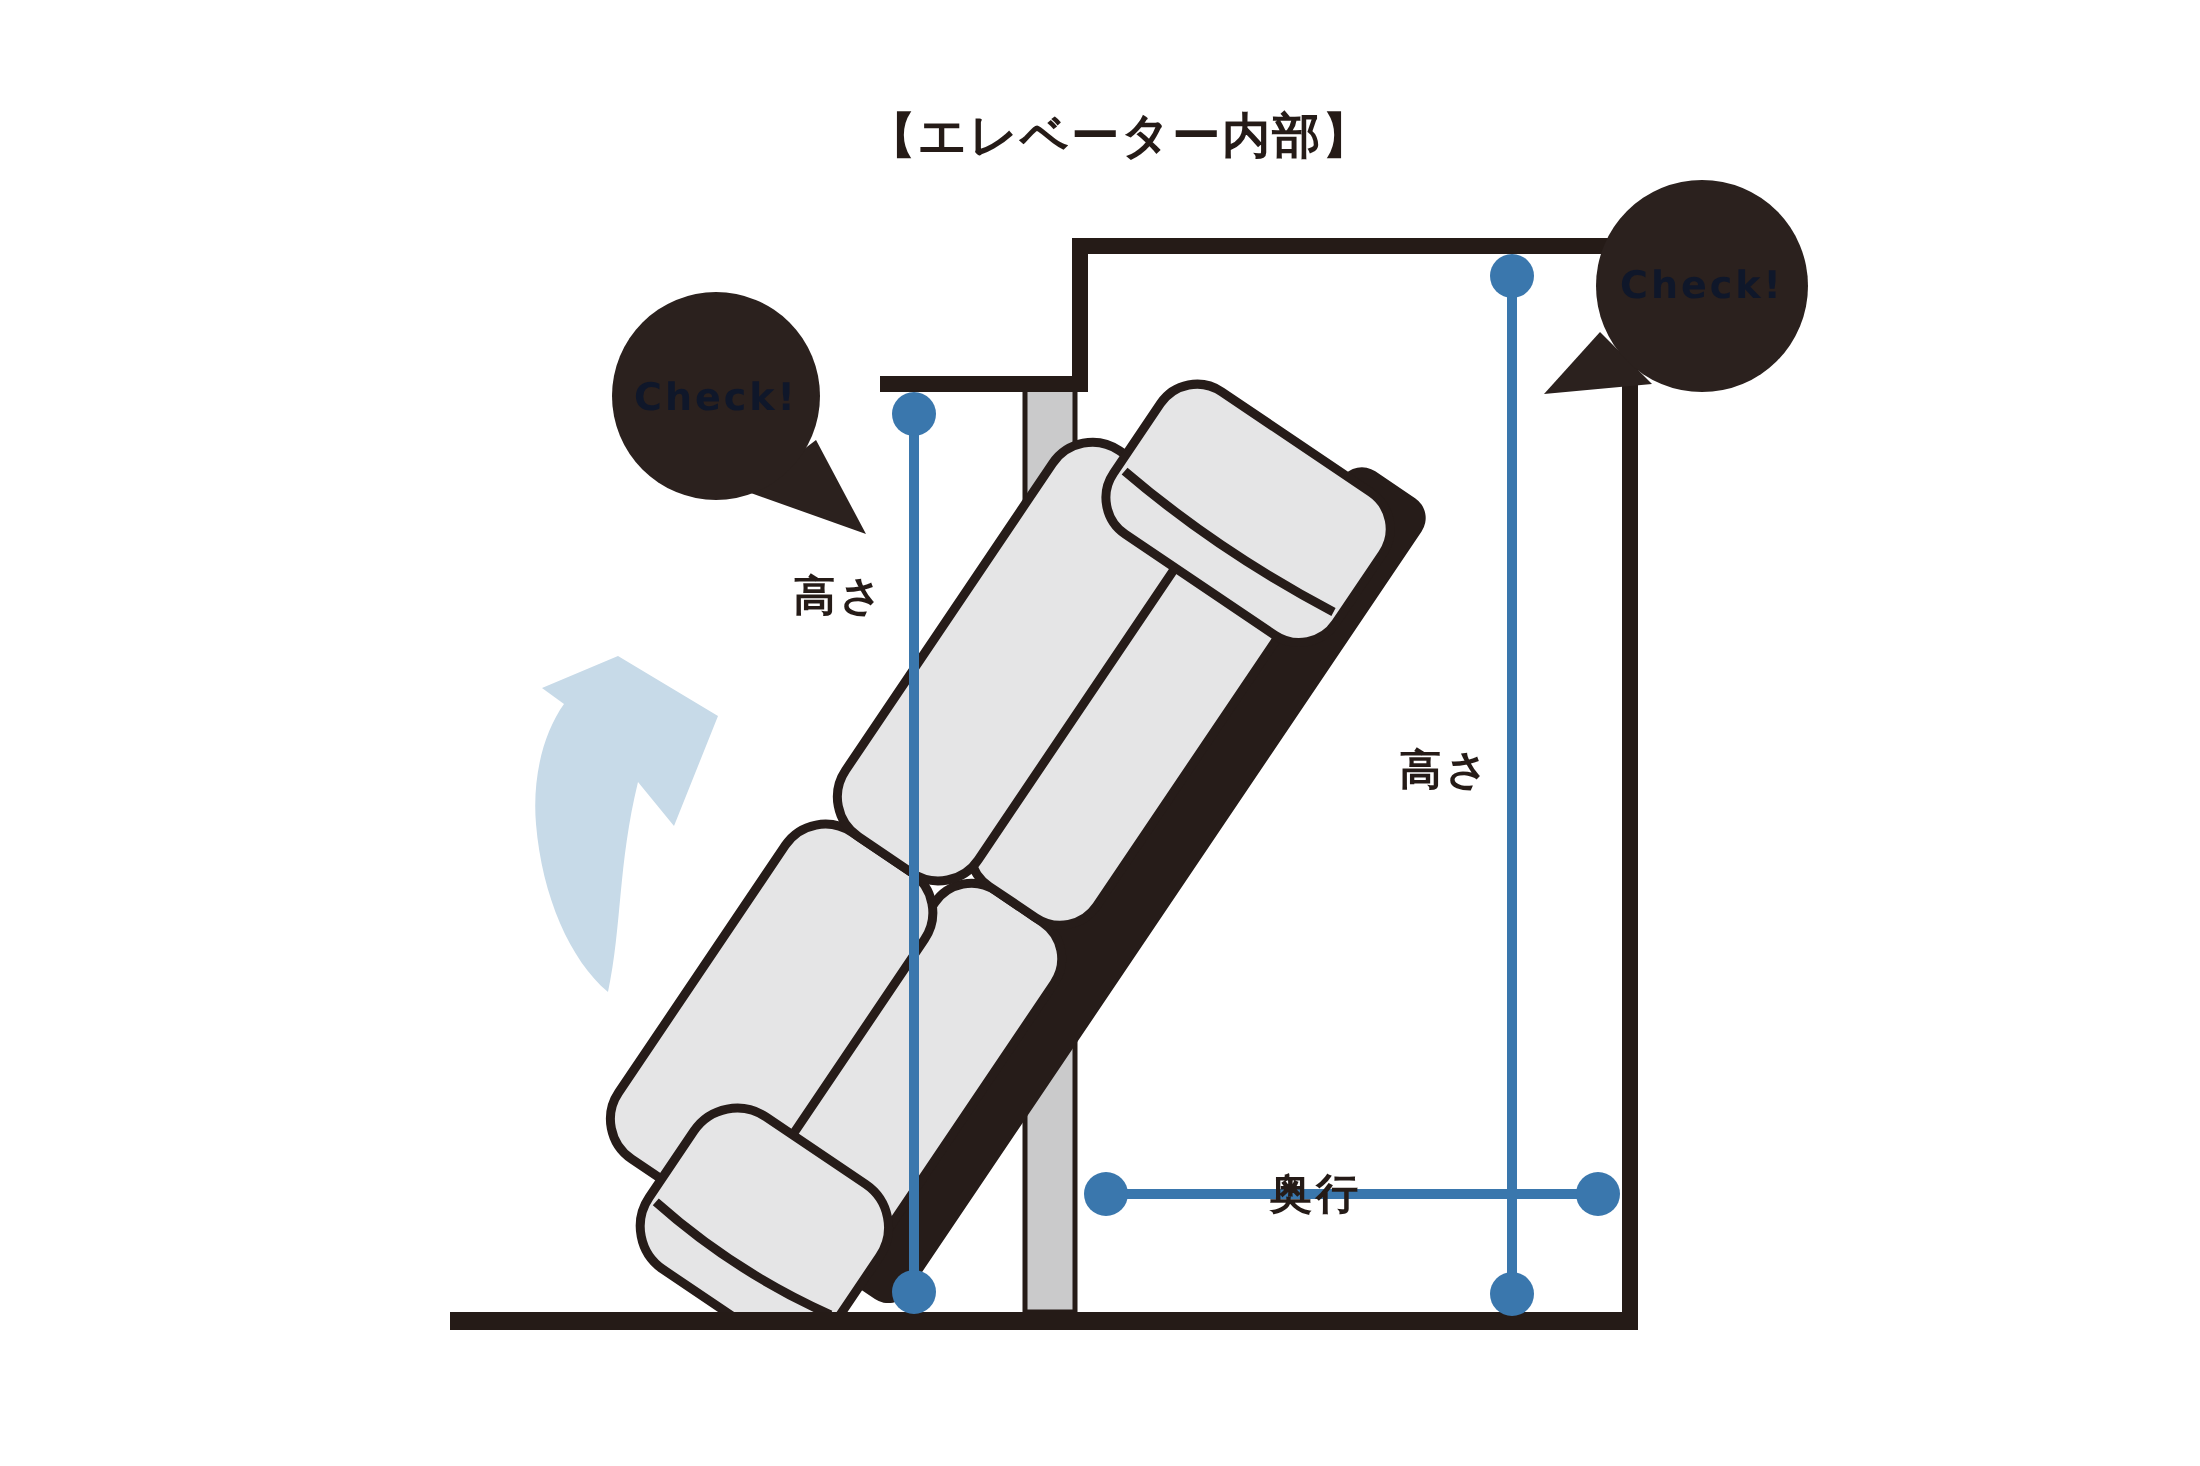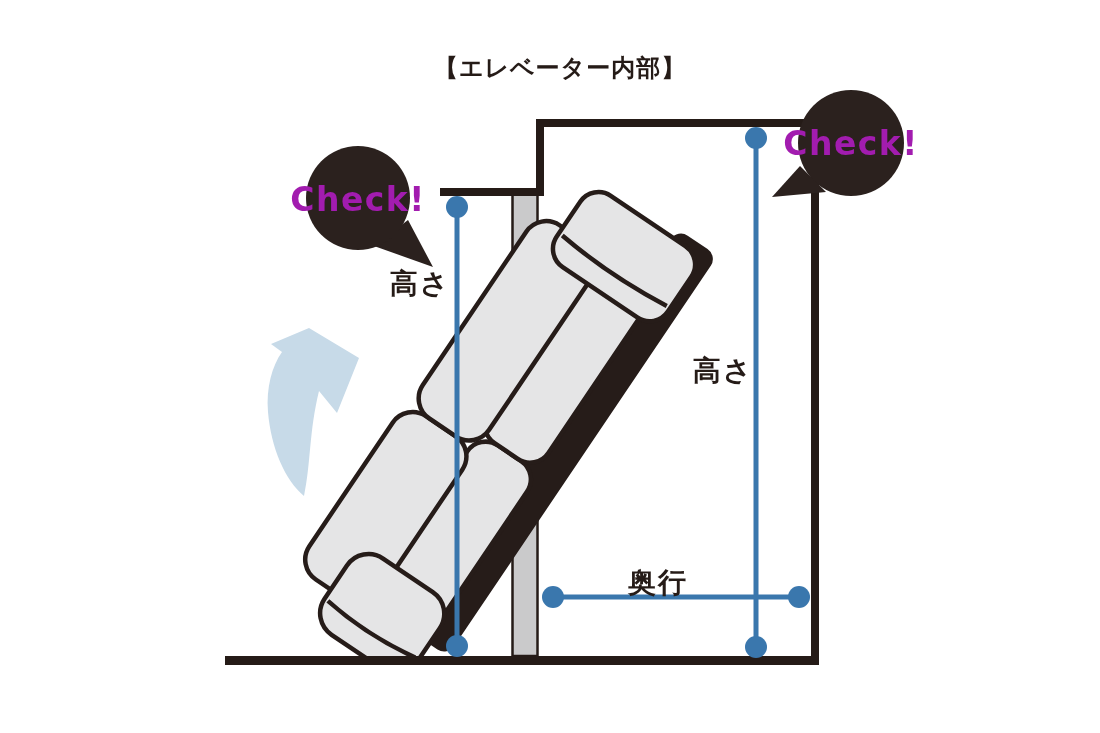"Check!" .badge-txt { color: #a21caf -> #0f172a; font-size: 33px -> 19px }
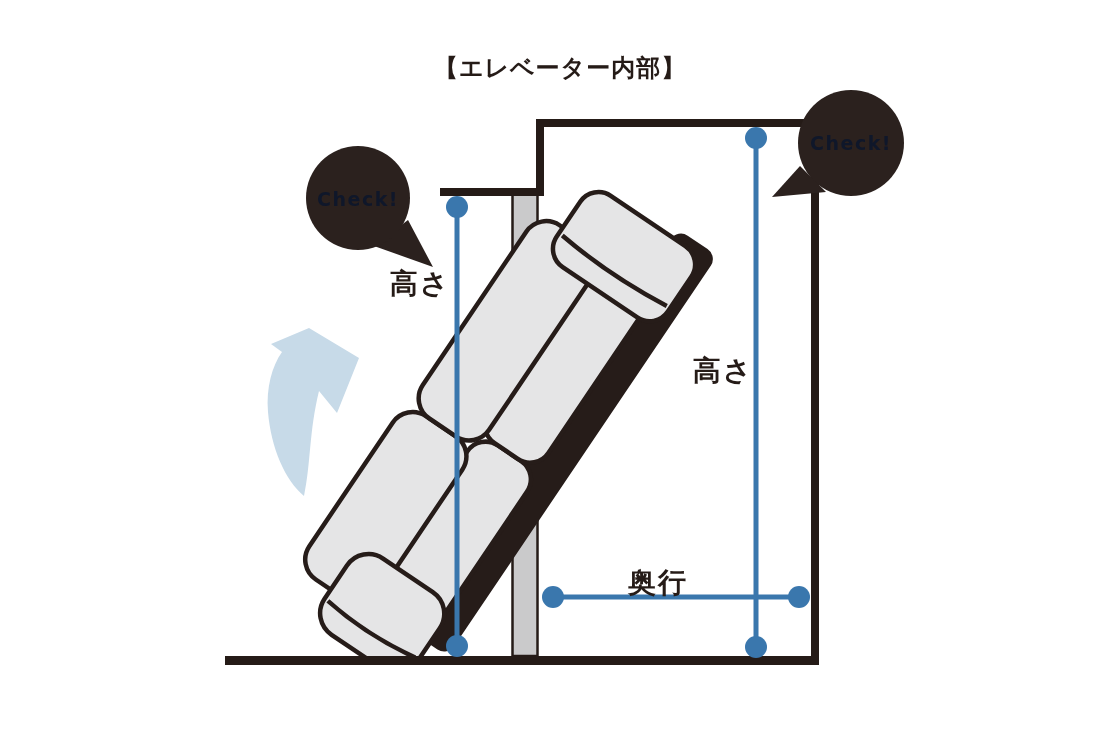"高さ" .lbl { font-size: 28px -> 21px; margin-top: none -> 14px }
